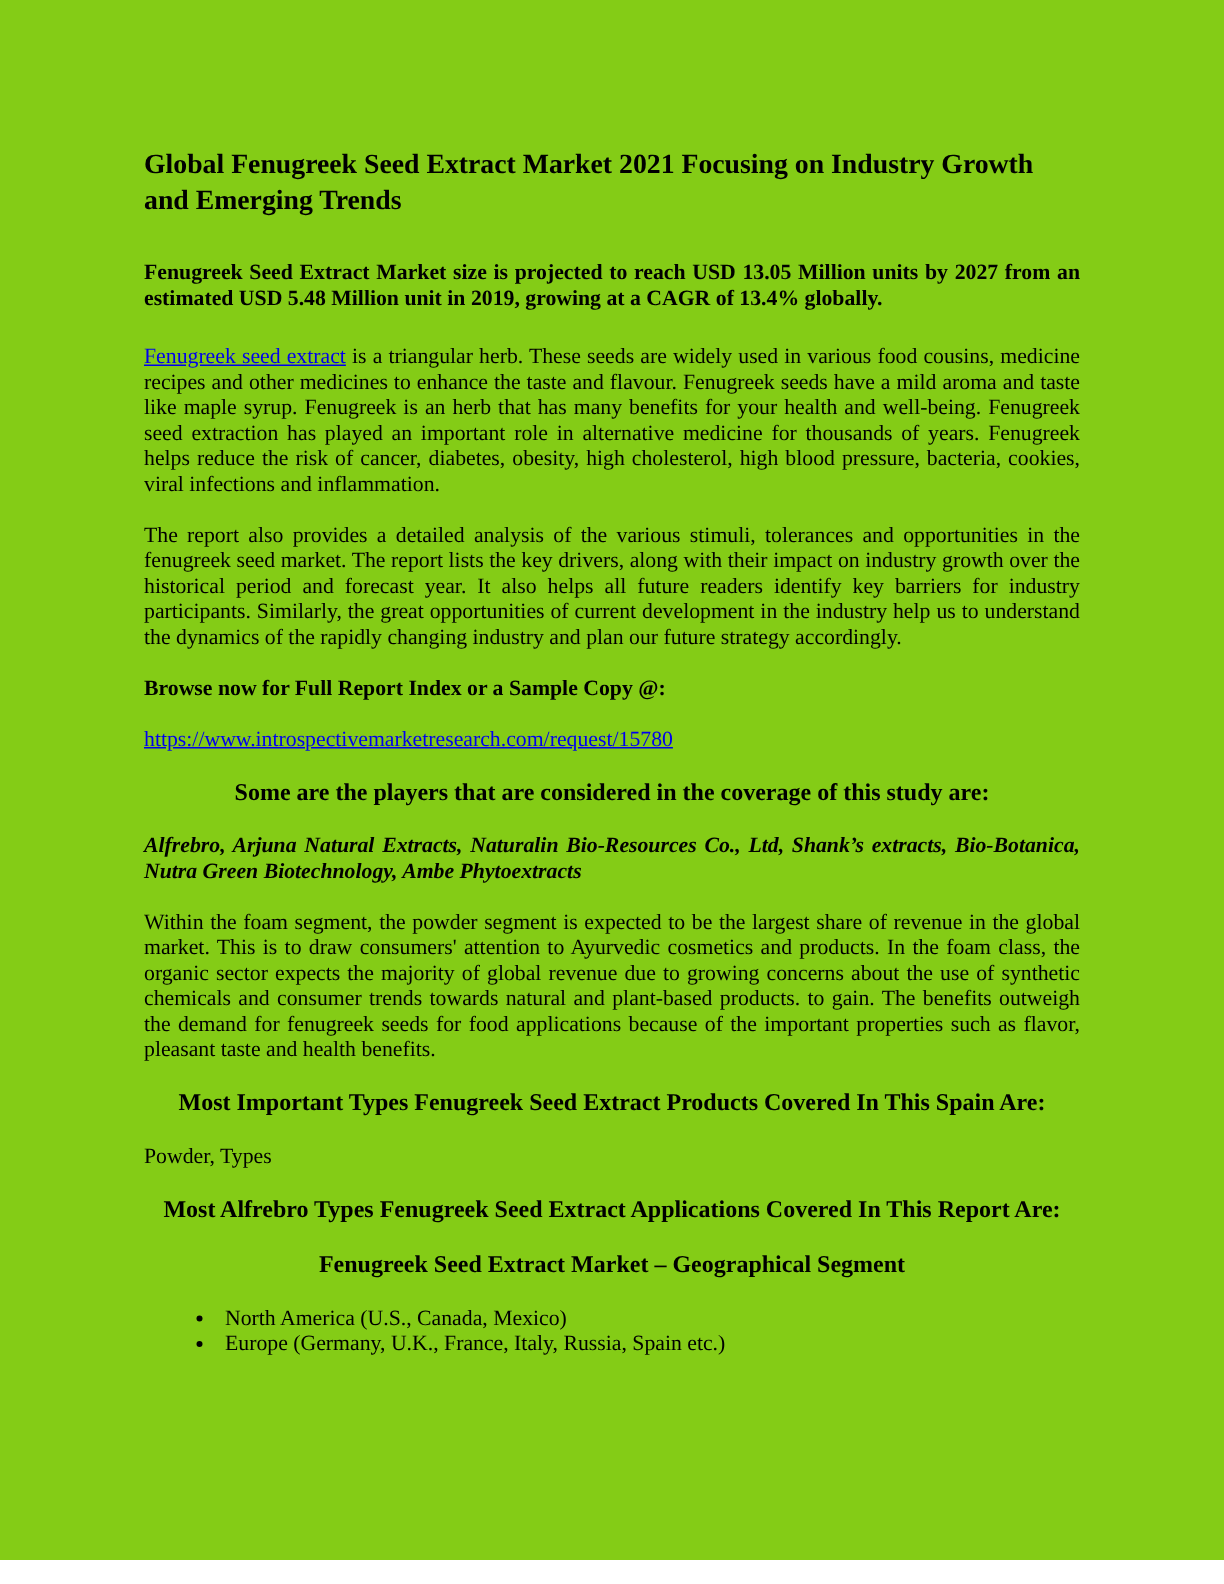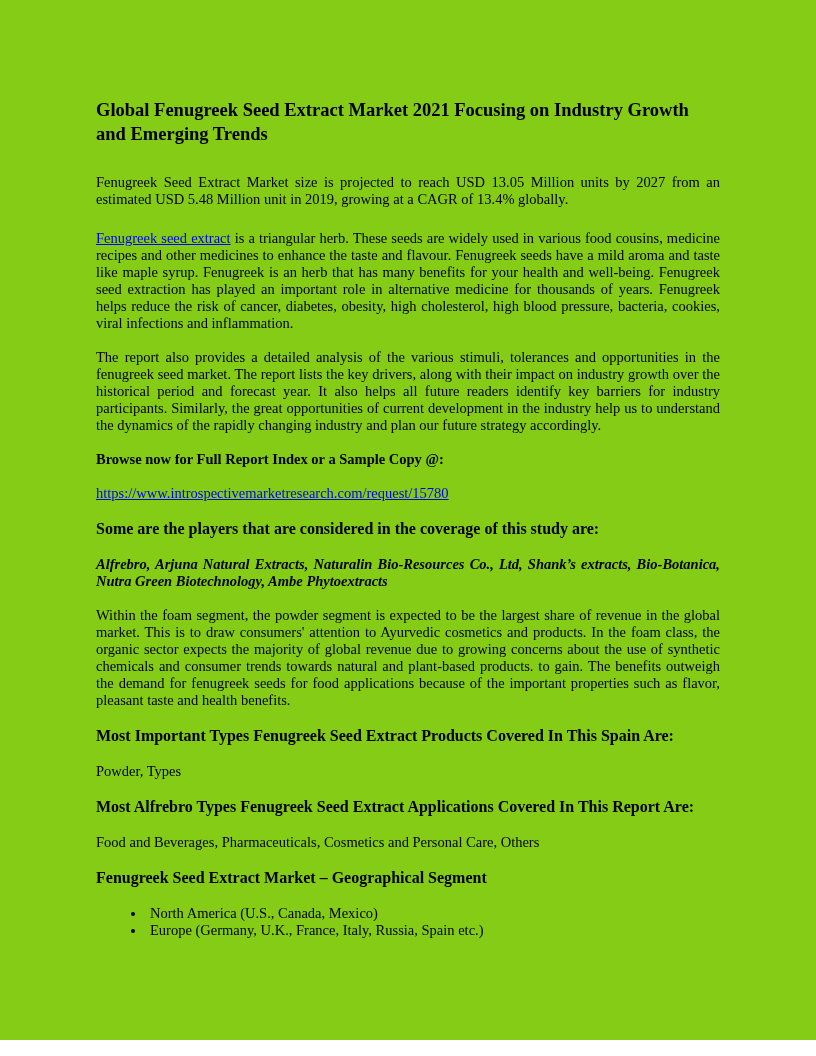"Fenugreek Seed Extract Market size" p.intro-para { font-weight: none -> bold }
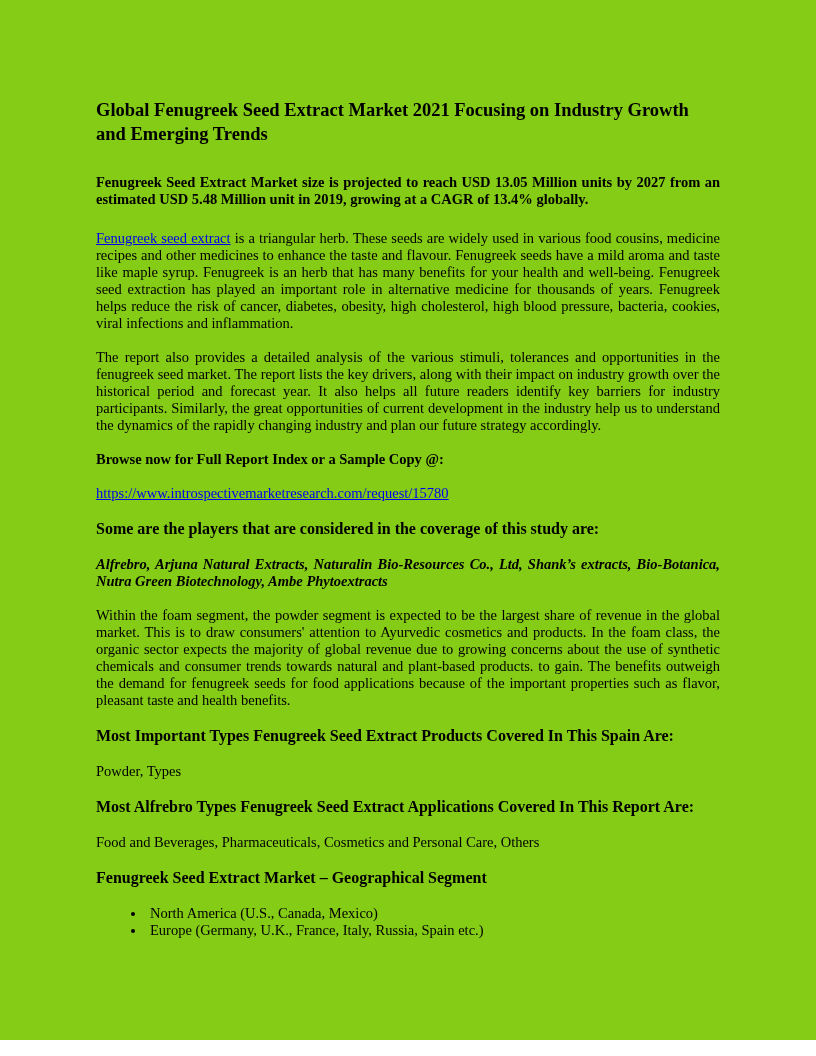"Some are the players that" .section-heading { text-align: none -> center }
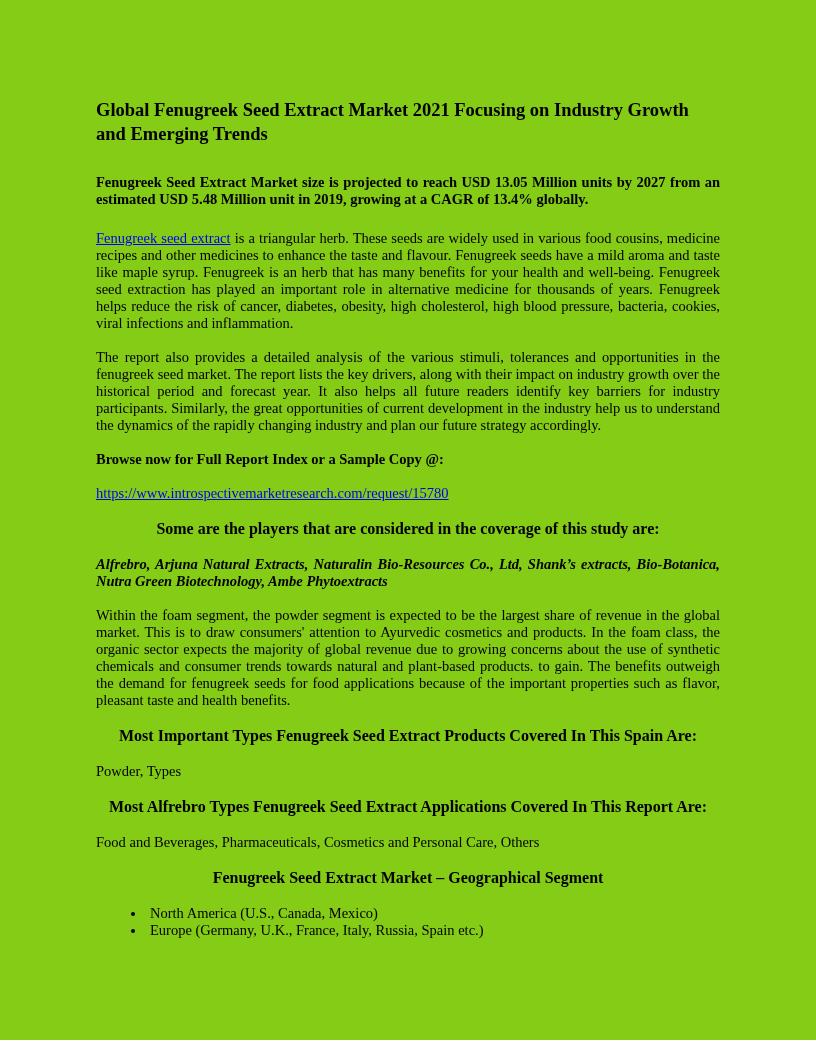"Food and Beverages, Pharmaceuticals," p.body-para { html: <p>Food and Beverages, Pharmaceuticals, Cosmetics and Personal Care, Others</p> -> none }
